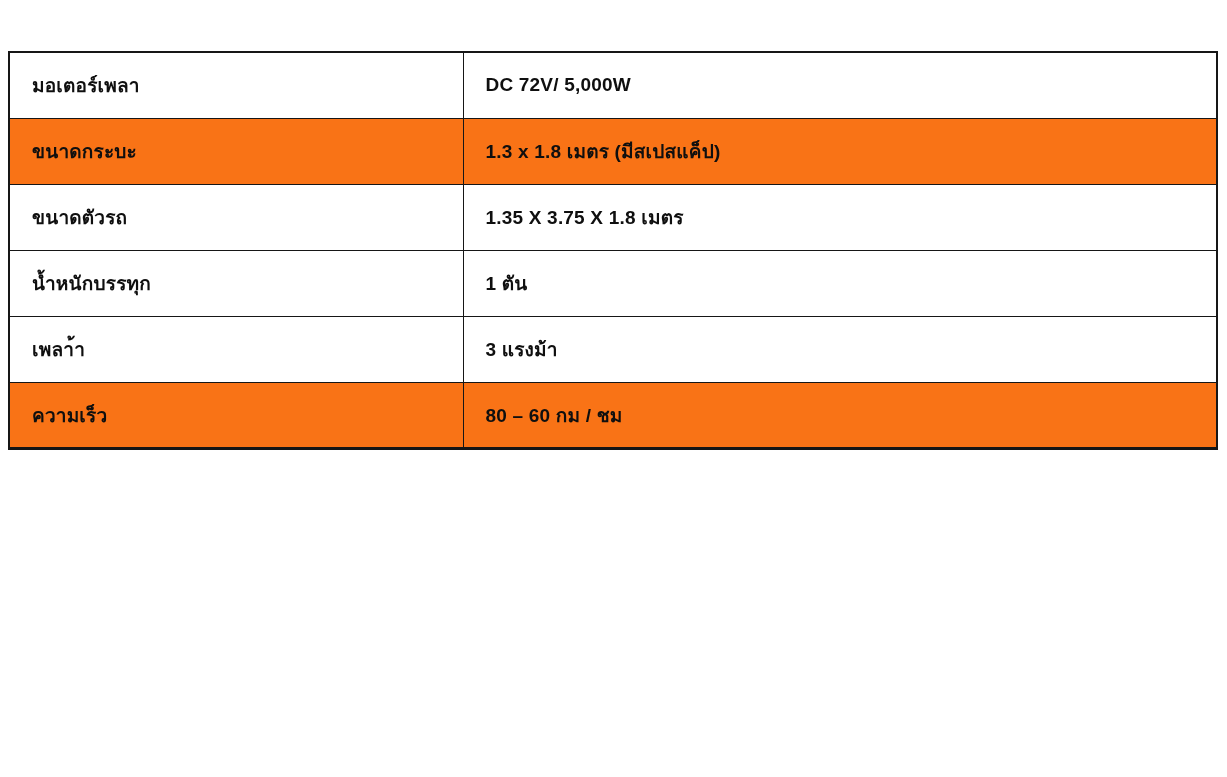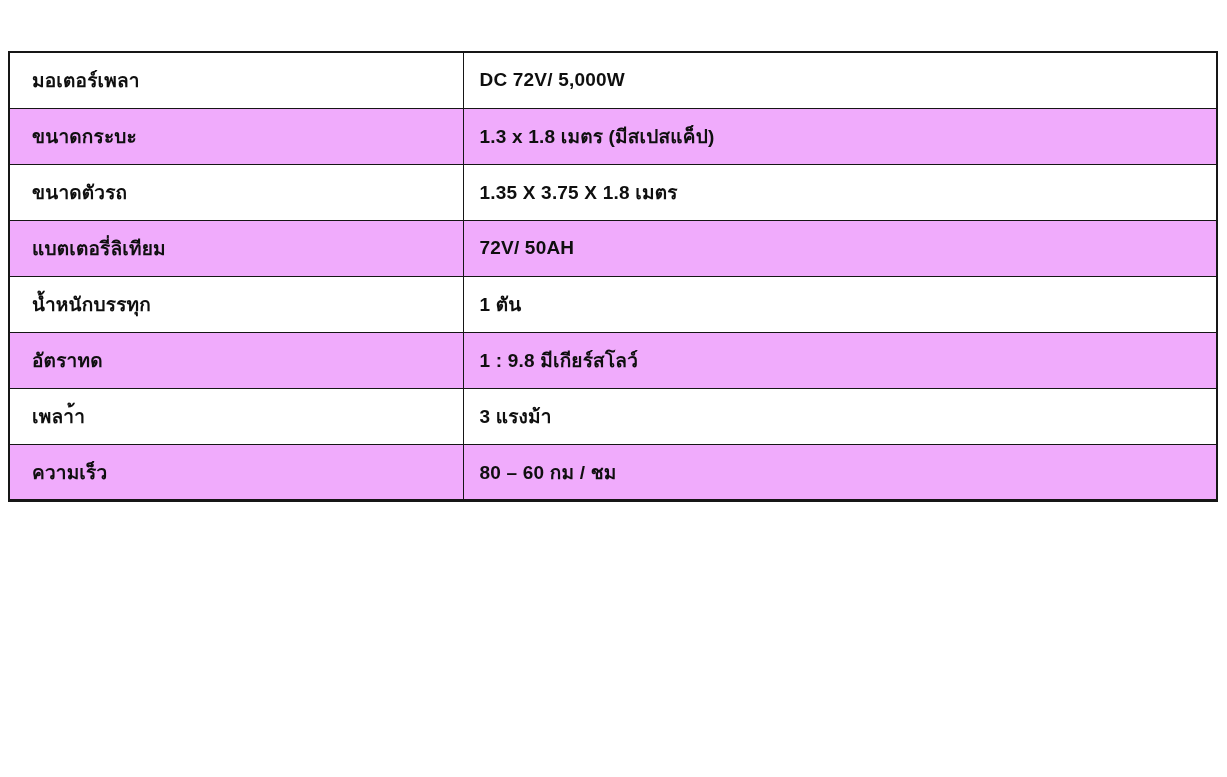"มอเตอร์เพลา" table.spec-table td { height: 56px -> 66px }
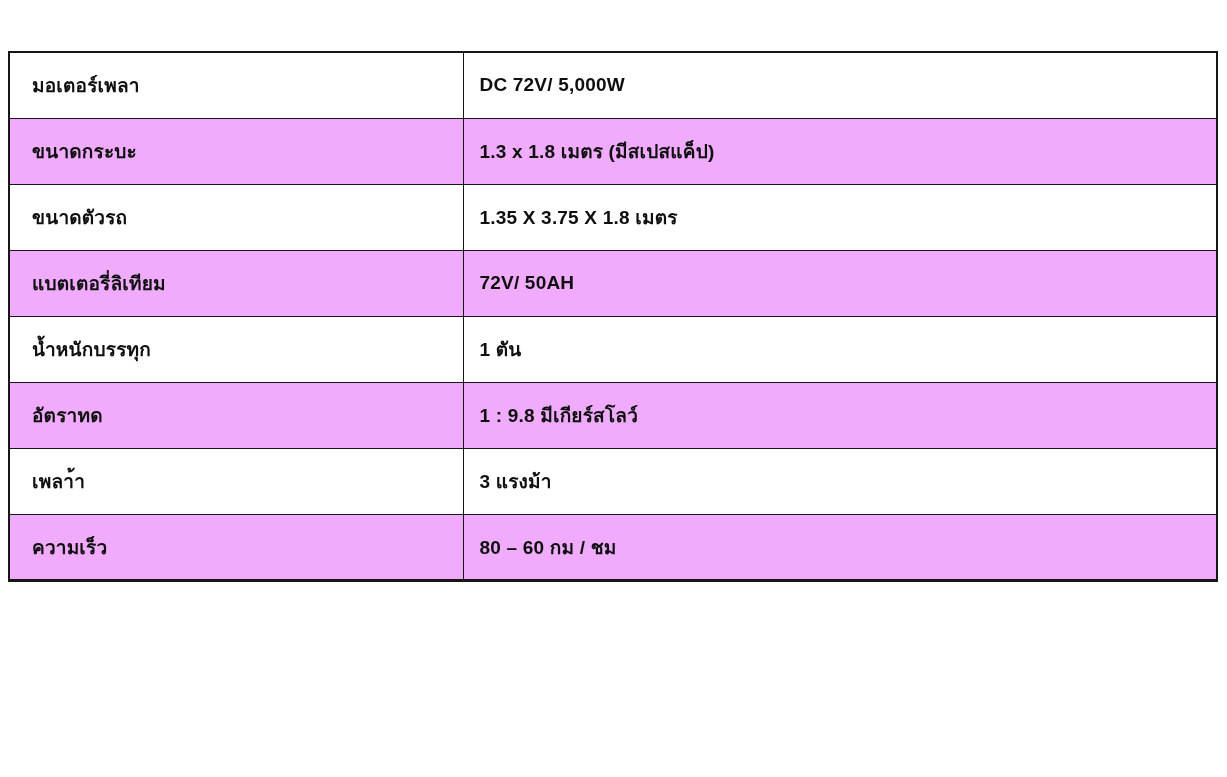"DC 72V/ 5,000W" td.value-cell { padding-left: 16px -> 22px }
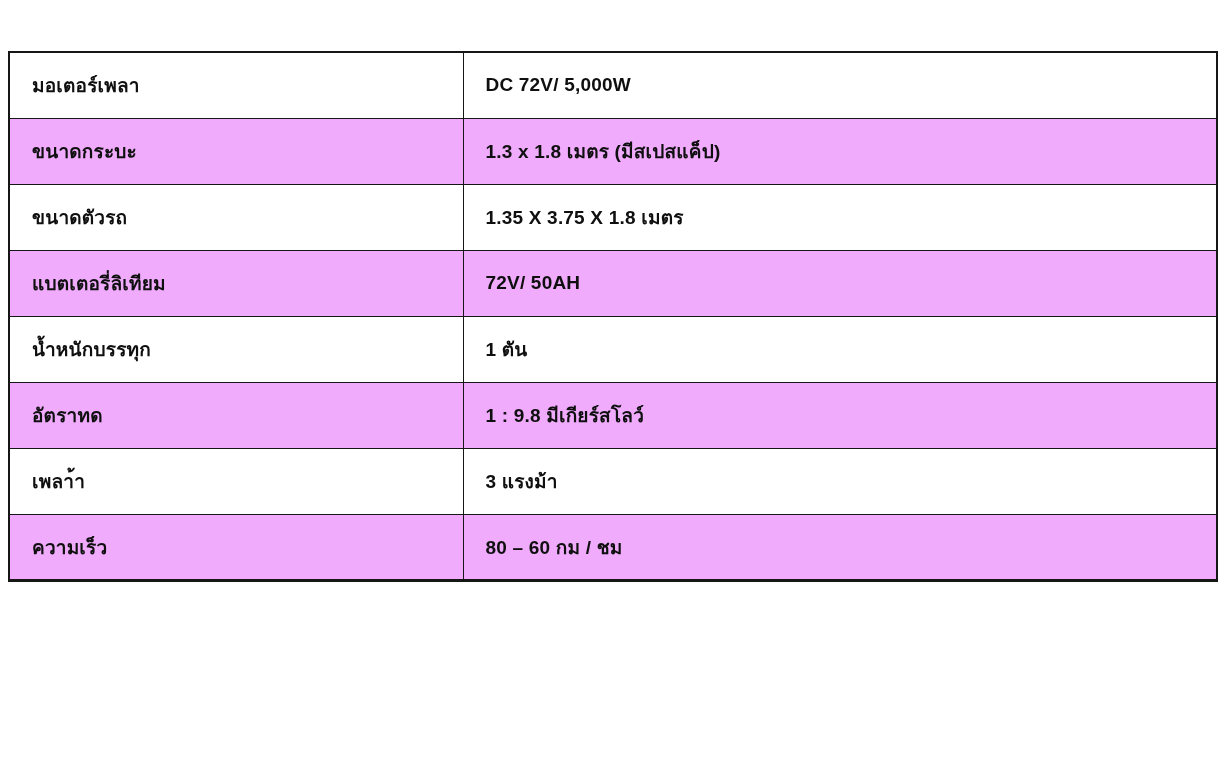"ขนาดกระบะ" tr.stripe-odd { background: #f0abfc -> #f97316 }
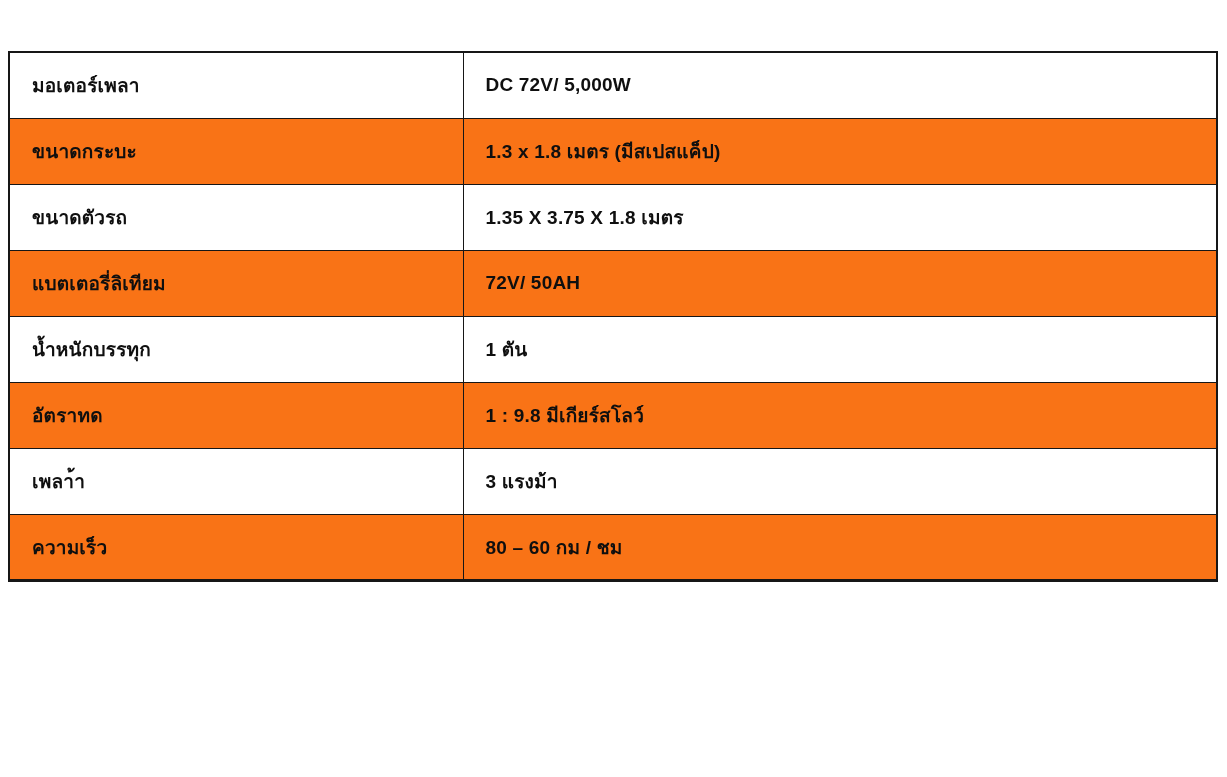"แบตเตอรี่ลิเทียม" tr.stripe-odd { html: <tr> <td>แบตเตอรี่ลิเทียม</td> <td>72V/ 50AH</td> </tr> -> none }
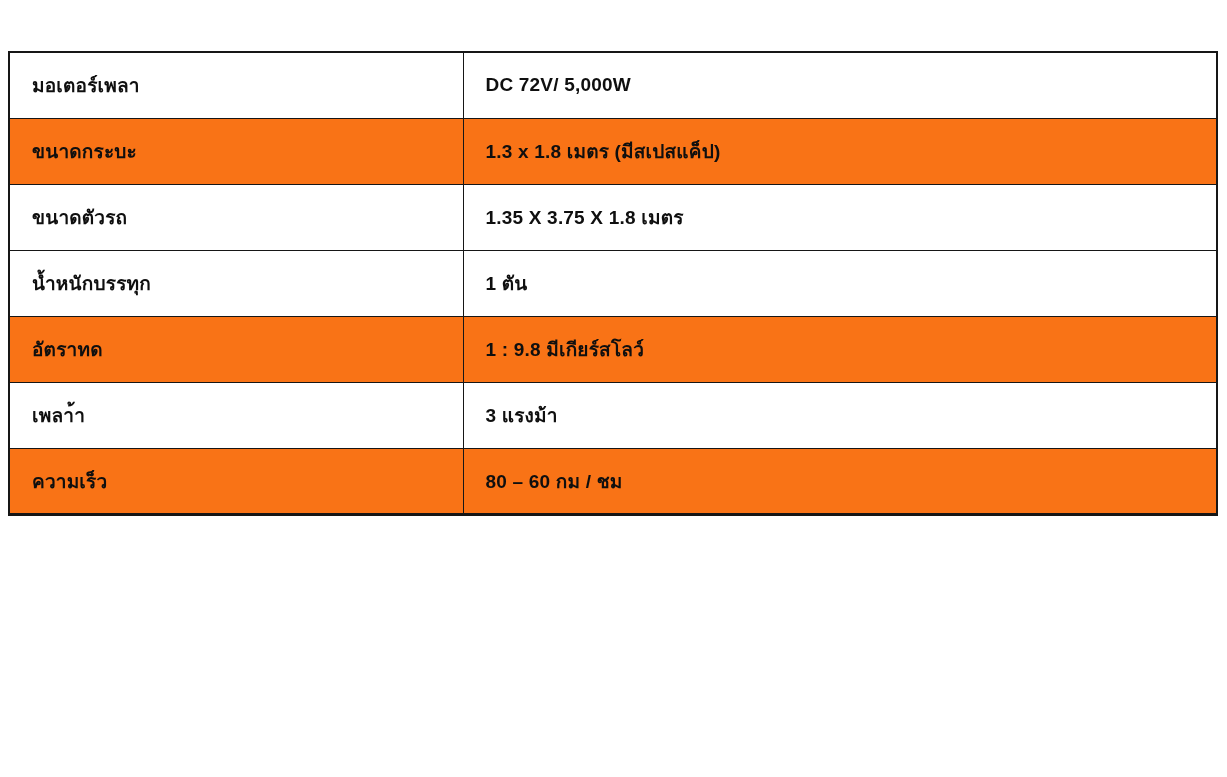"อัตราทด" tr.stripe-odd { html: <tr> <td>อัตราทด</td> <td>1 : 9.8 มีเกียร์สโลว์</td> </tr> -> none }
